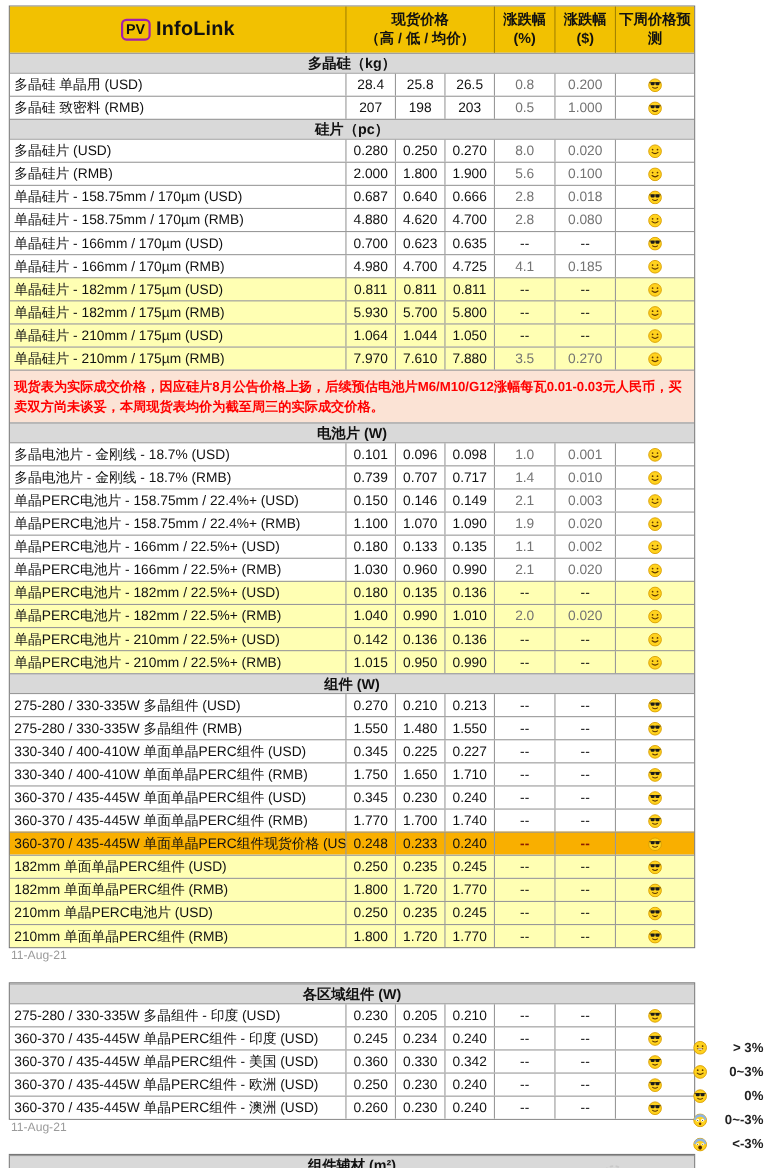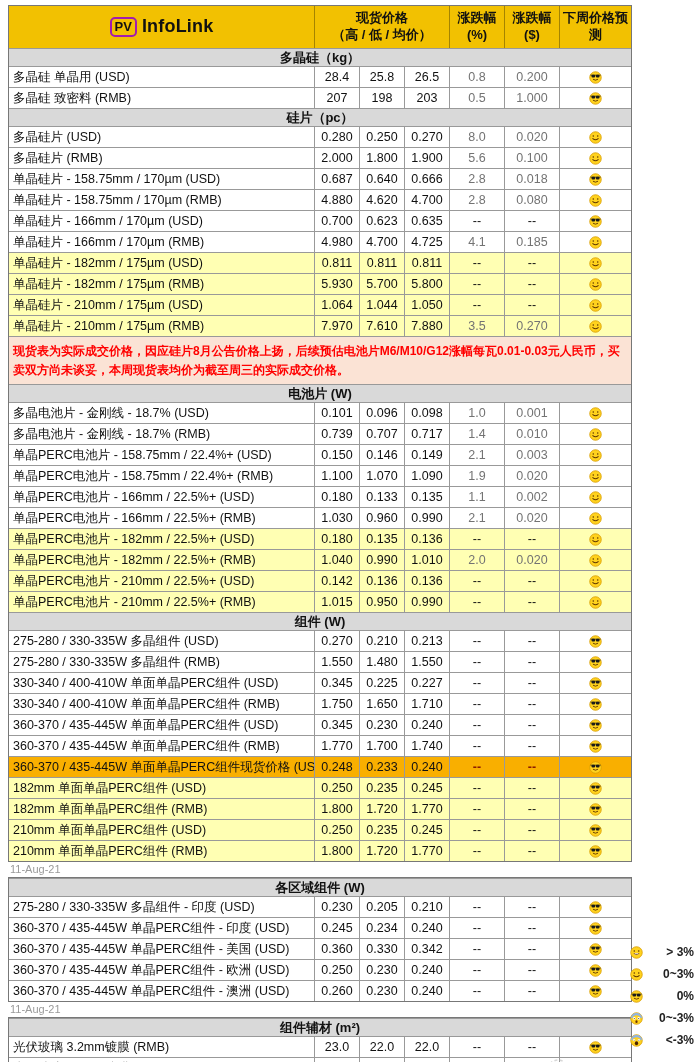"210mm 单面单晶PERC组件 (USD)" div.cell { text: 面单晶PERC组件 -> 晶PERC电池片 }
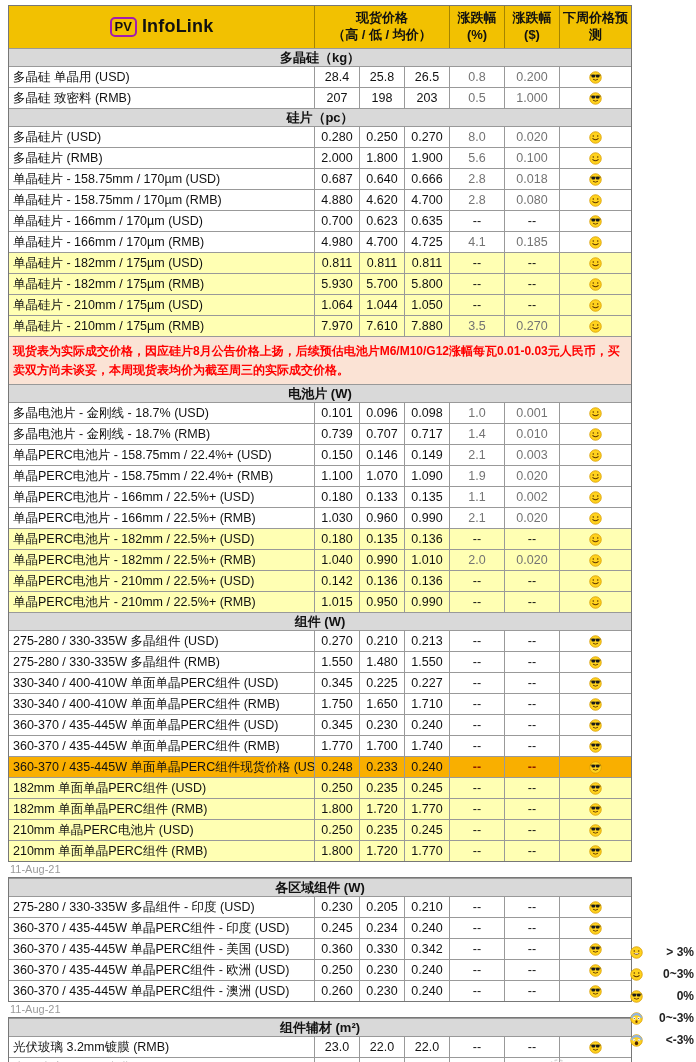"11-Aug-21" .date { padding: 1px 0 0 2px -> 1px 0 16px 2px }
